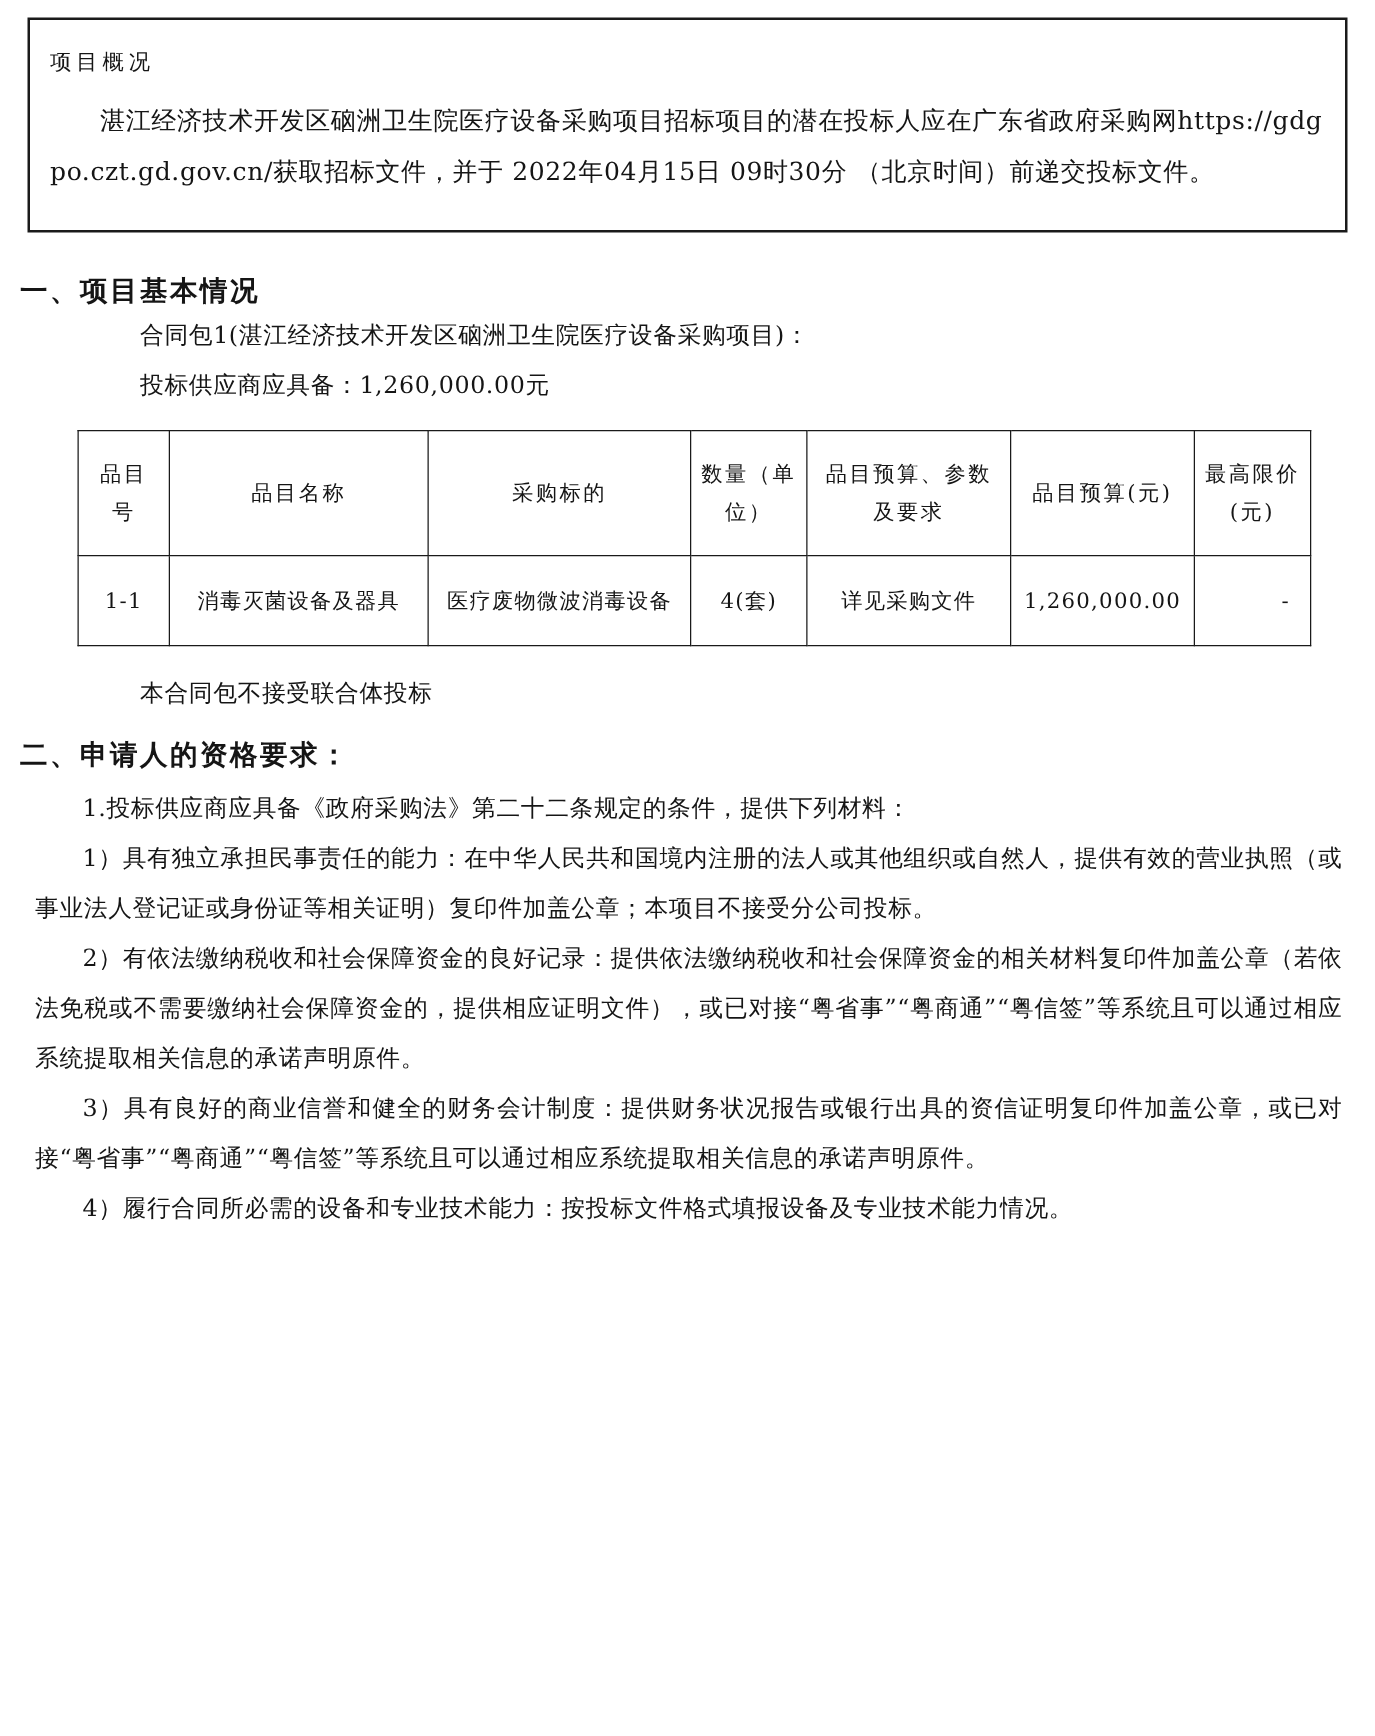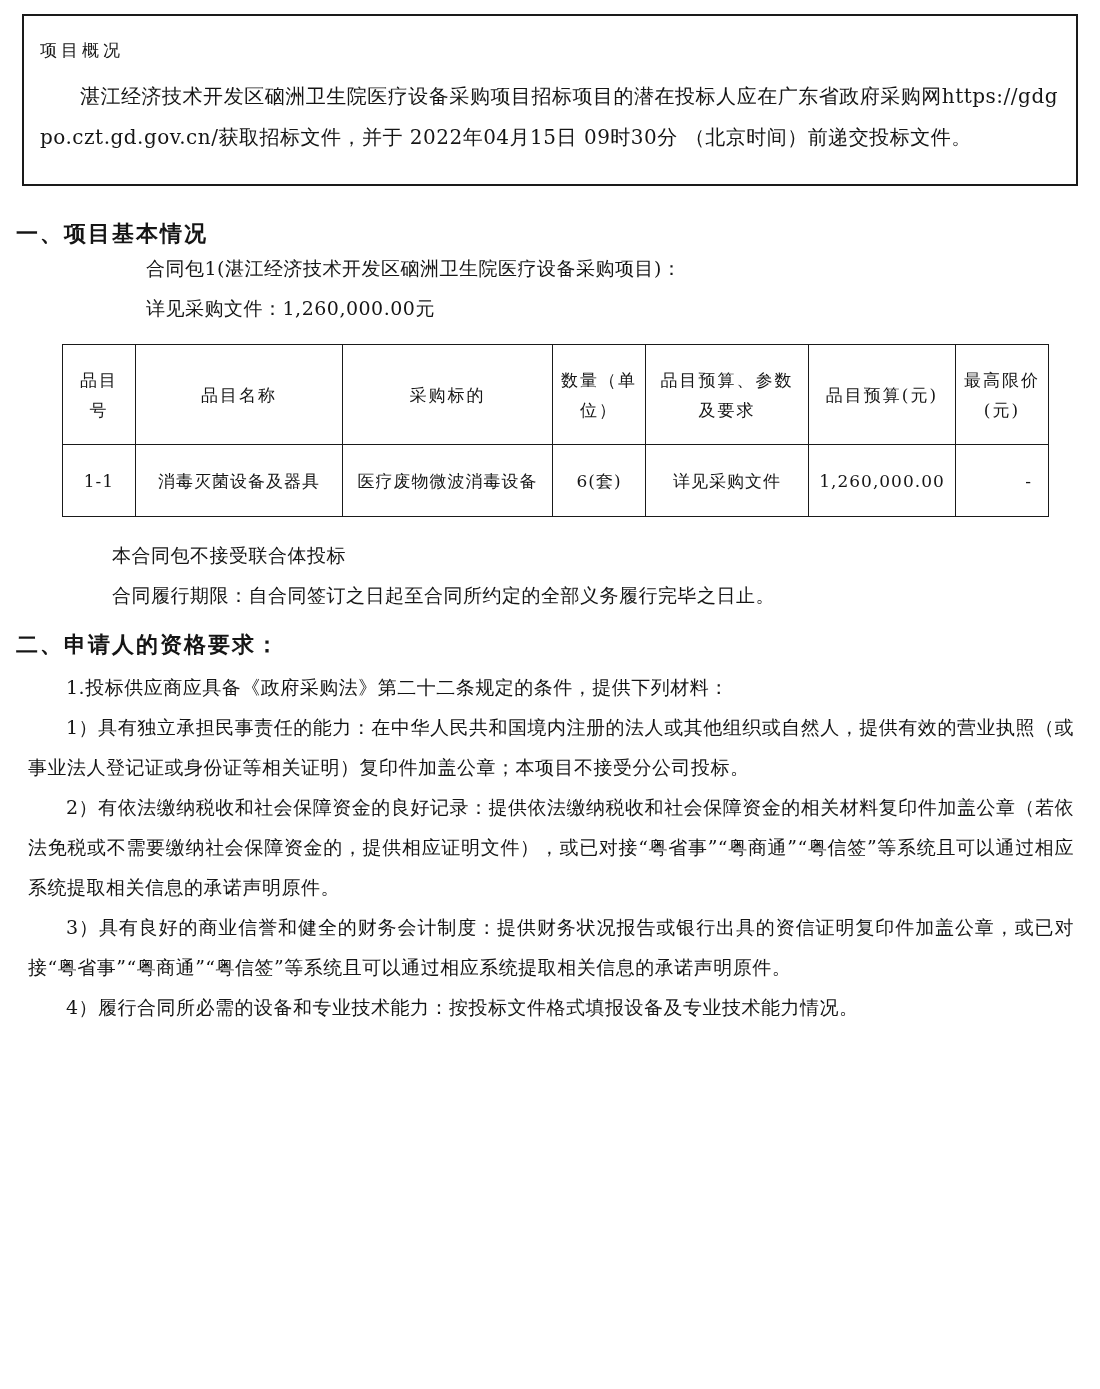"合同包1(湛江经济技术开发区硇洲卫生院医疗设备采购项目)：" .contract-lines .doc-line { margin-left: 34px -> none }
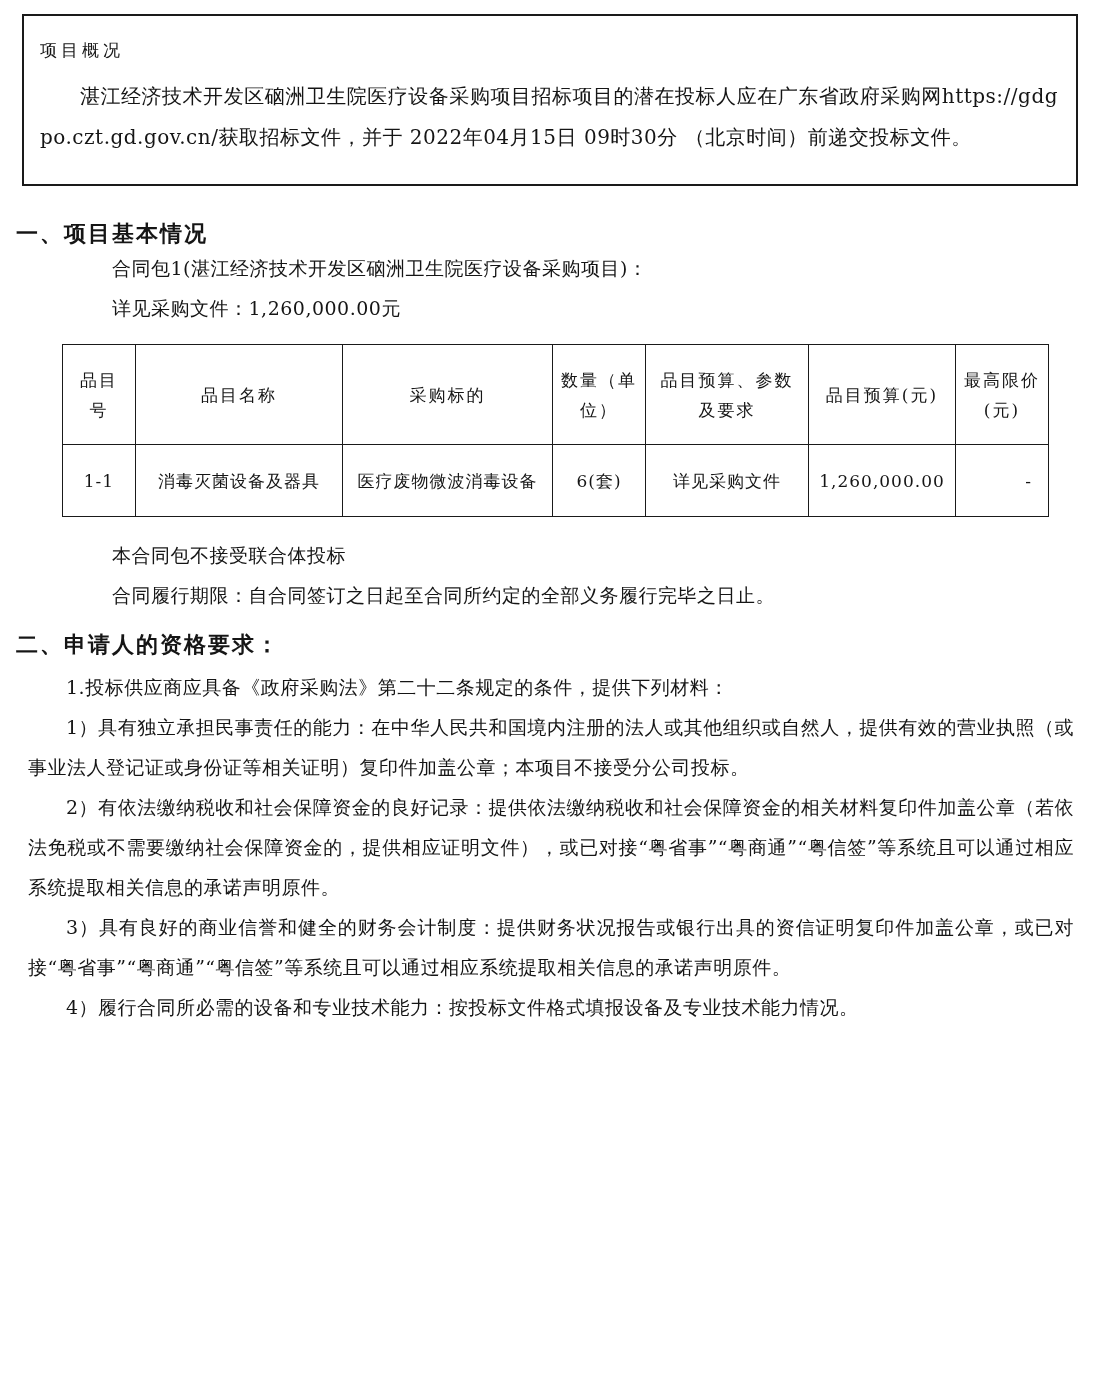"详见采购文件：1,260,000.00元" div.doc-line { text: 详见采购文件 -> 投标供应商应具备 }
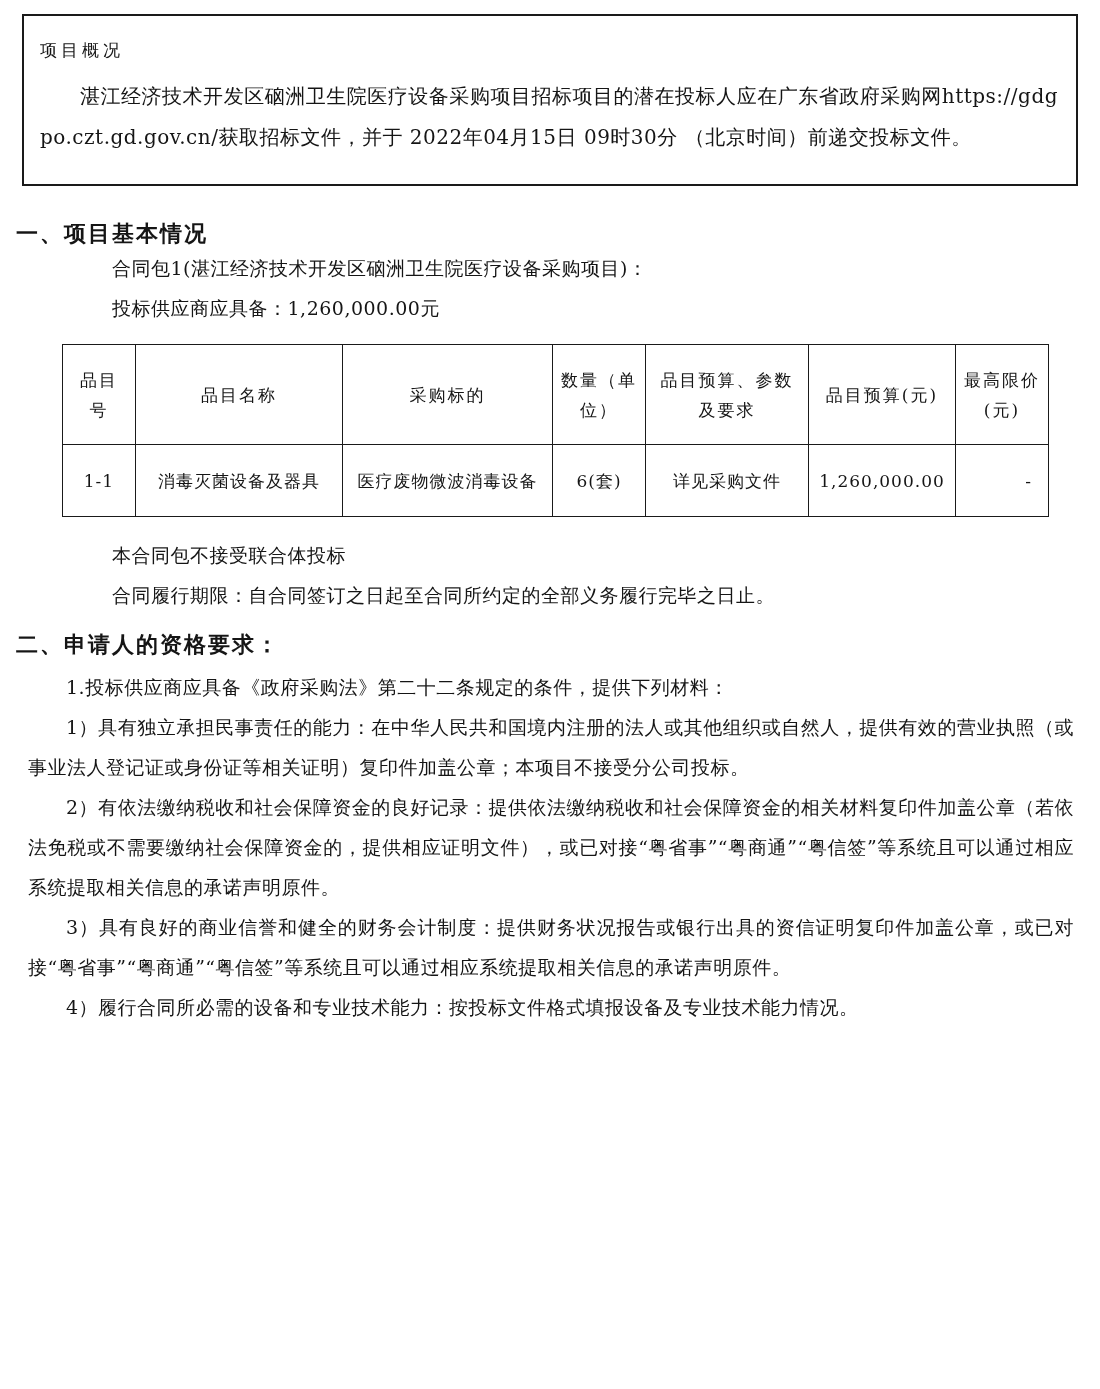"6(套)" td { text: 6 -> 4 }
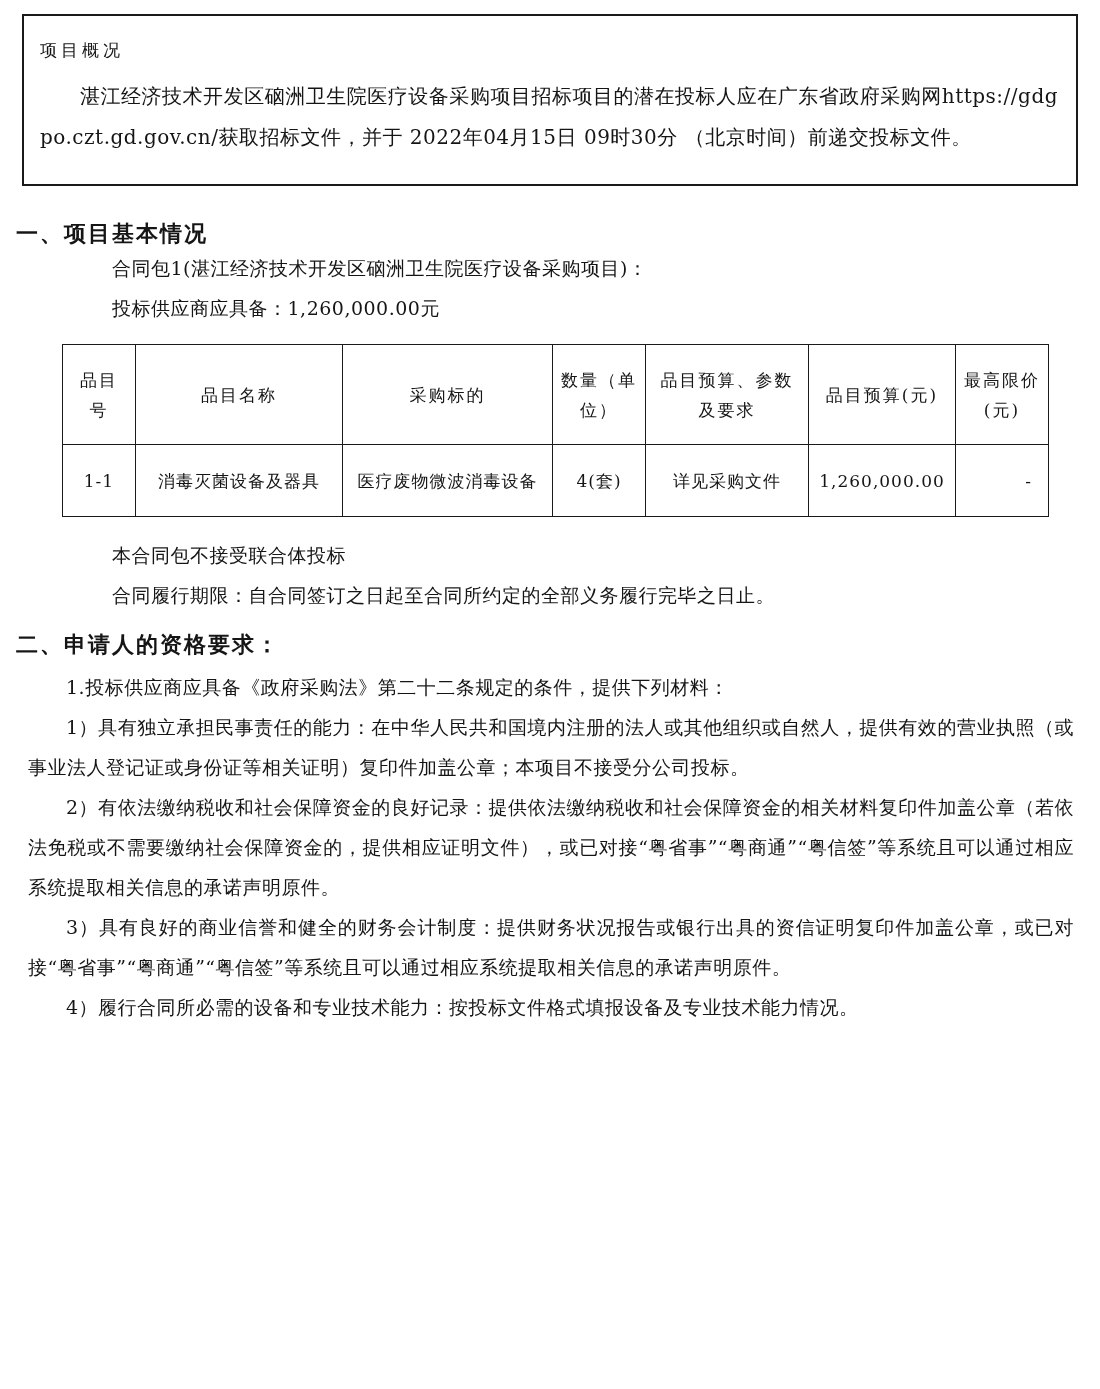"合同履行期限：自合同签订之日起至合同所约定的全部义务履行完毕之日止。" div.doc-line { html: <div>合同履行期限：自合同签订之日起至合同所约定的全部义务履行完毕之日止。</div> -> none }
